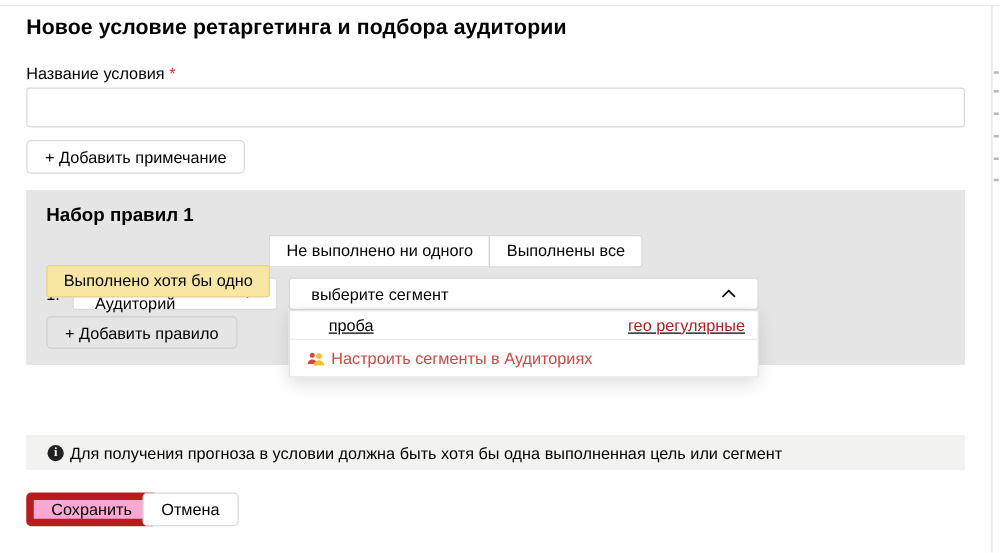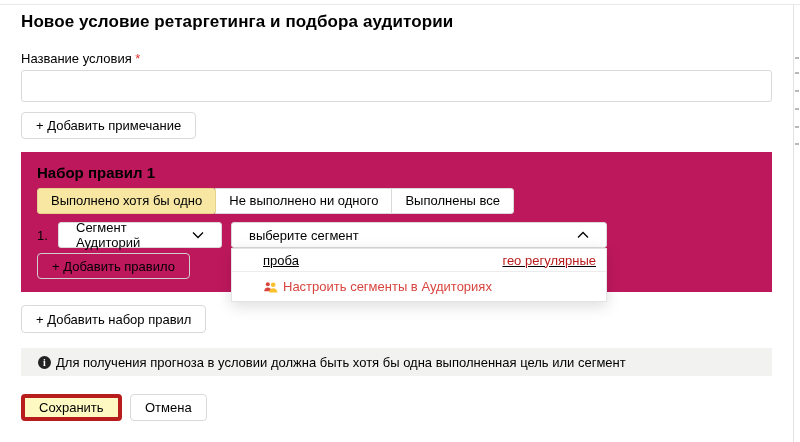"Набор правил 1" .ruleset-panel { background: #be185d -> #e5e5e5 }
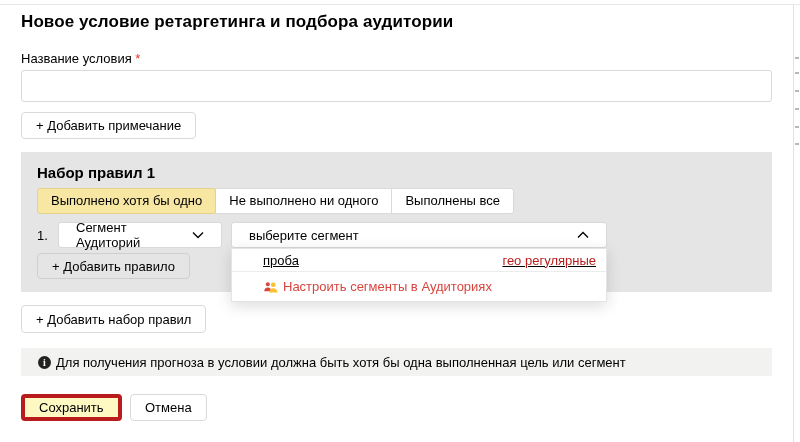"Выполнено хотя бы одно" .tab.selected { margin-top: none -> 24px }
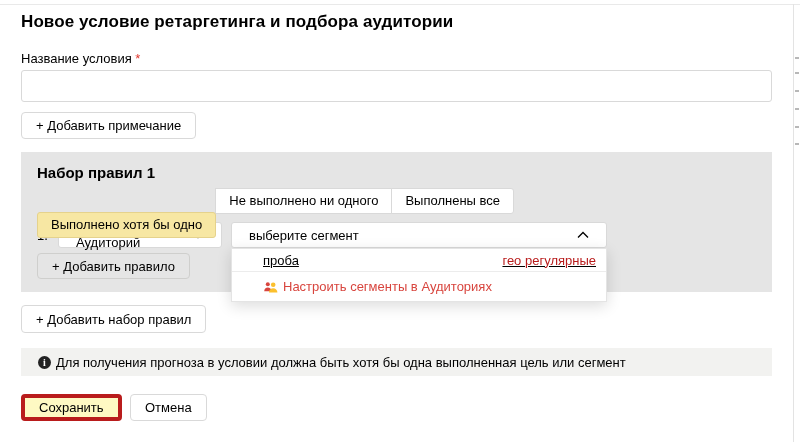"Настроить сегменты в Аудиториях" .menu-link-row { margin-left: 32px -> none; padding-left: none -> 14px }
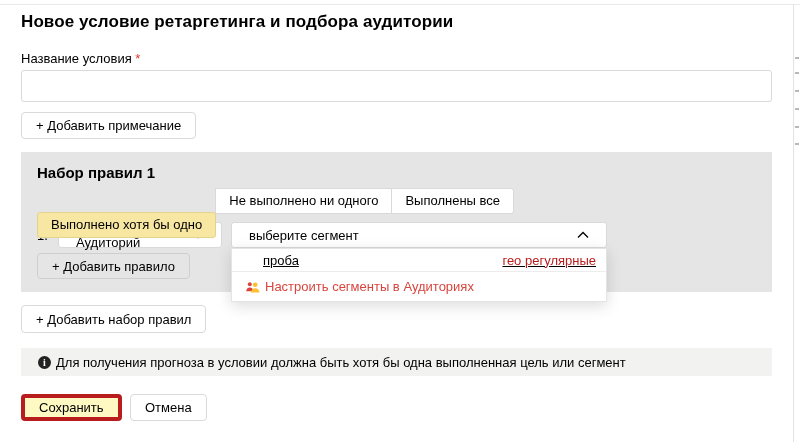"+ Добавить набор правил" button.btn { html: <button>+ Добавить набор правил</button> -> none }
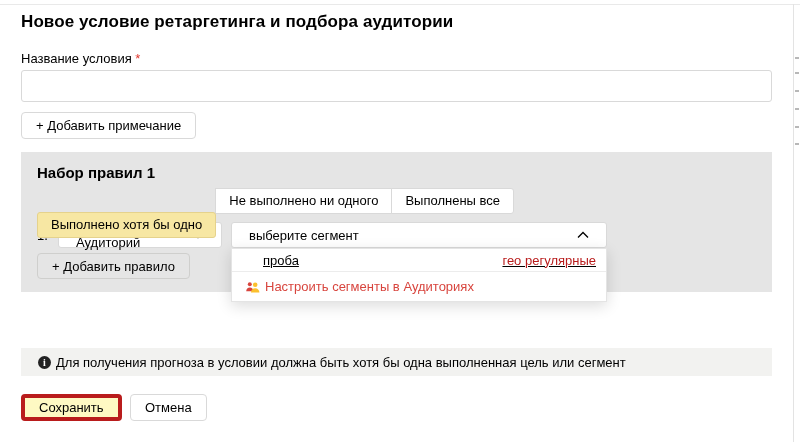"Сохранить" .save-btn { background: #fef9c3 -> #f9a8d4; border: 4px solid #b91c1c -> 6px solid #b91c1c }
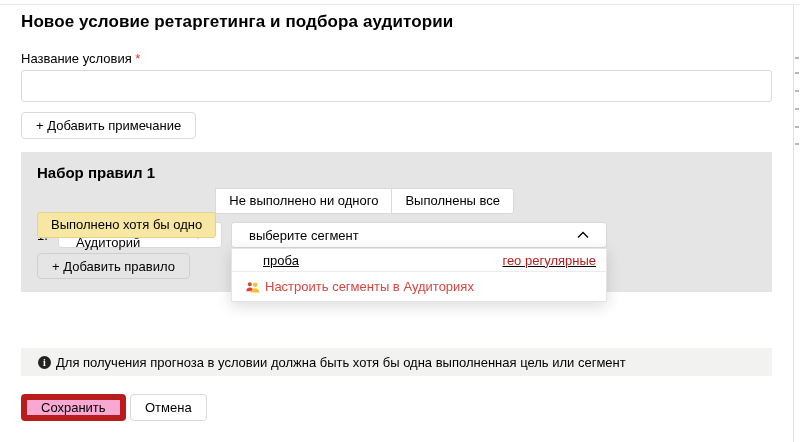"Отмена" .cancel-btn { margin-left: 16px -> none }
